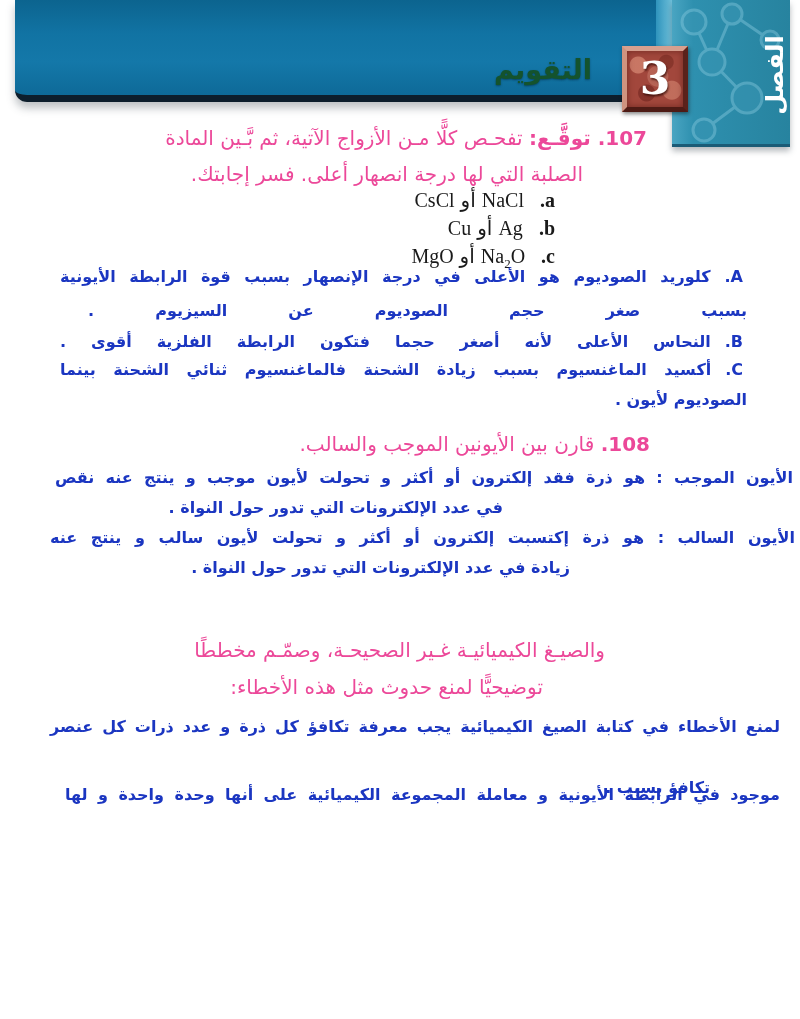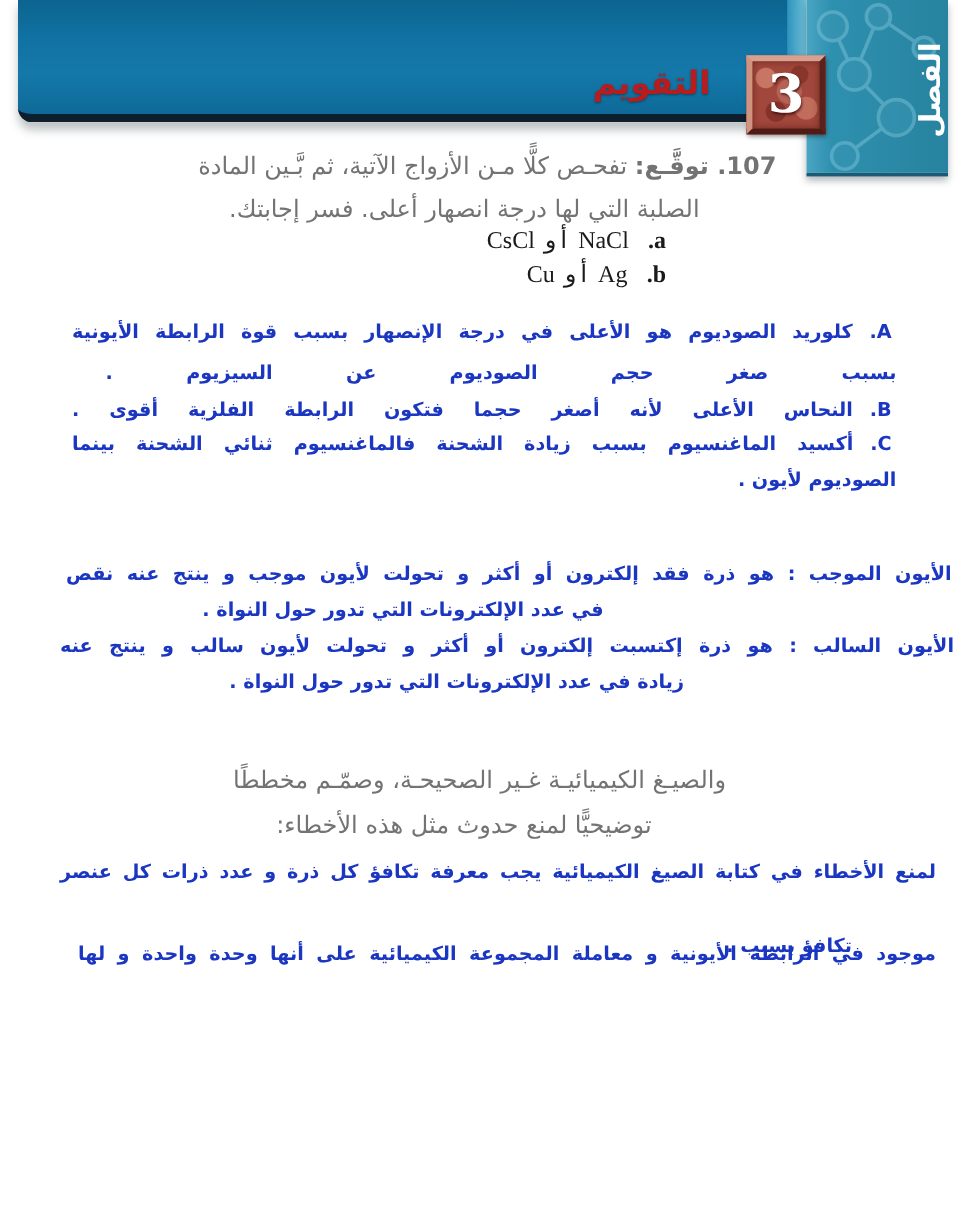"التقويم" .band-title { color: #b91c1c -> #14532d }
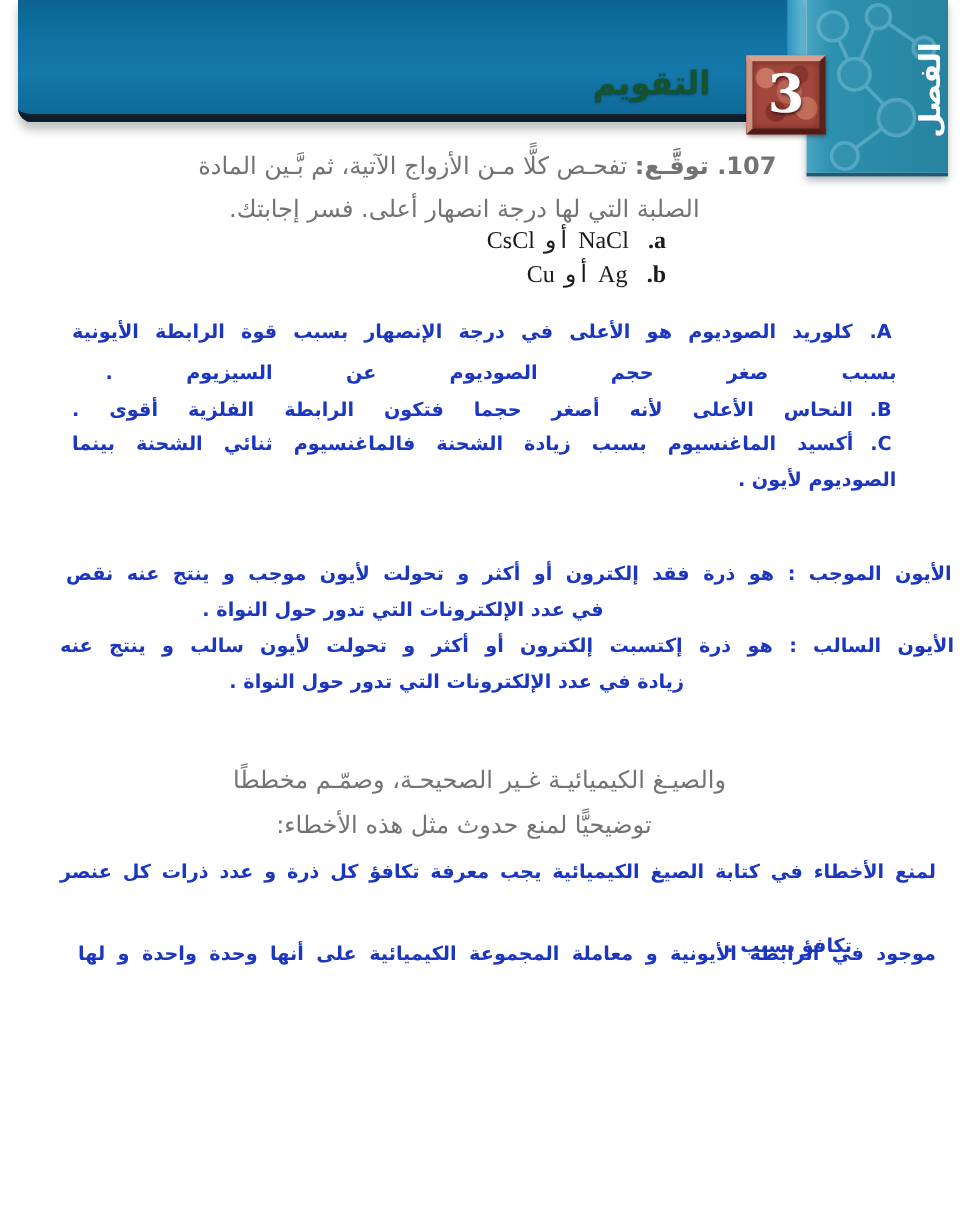"107. توقَّـع: تفحـص كلًّا مـن" .q { color: #737373 -> #ec4899 }
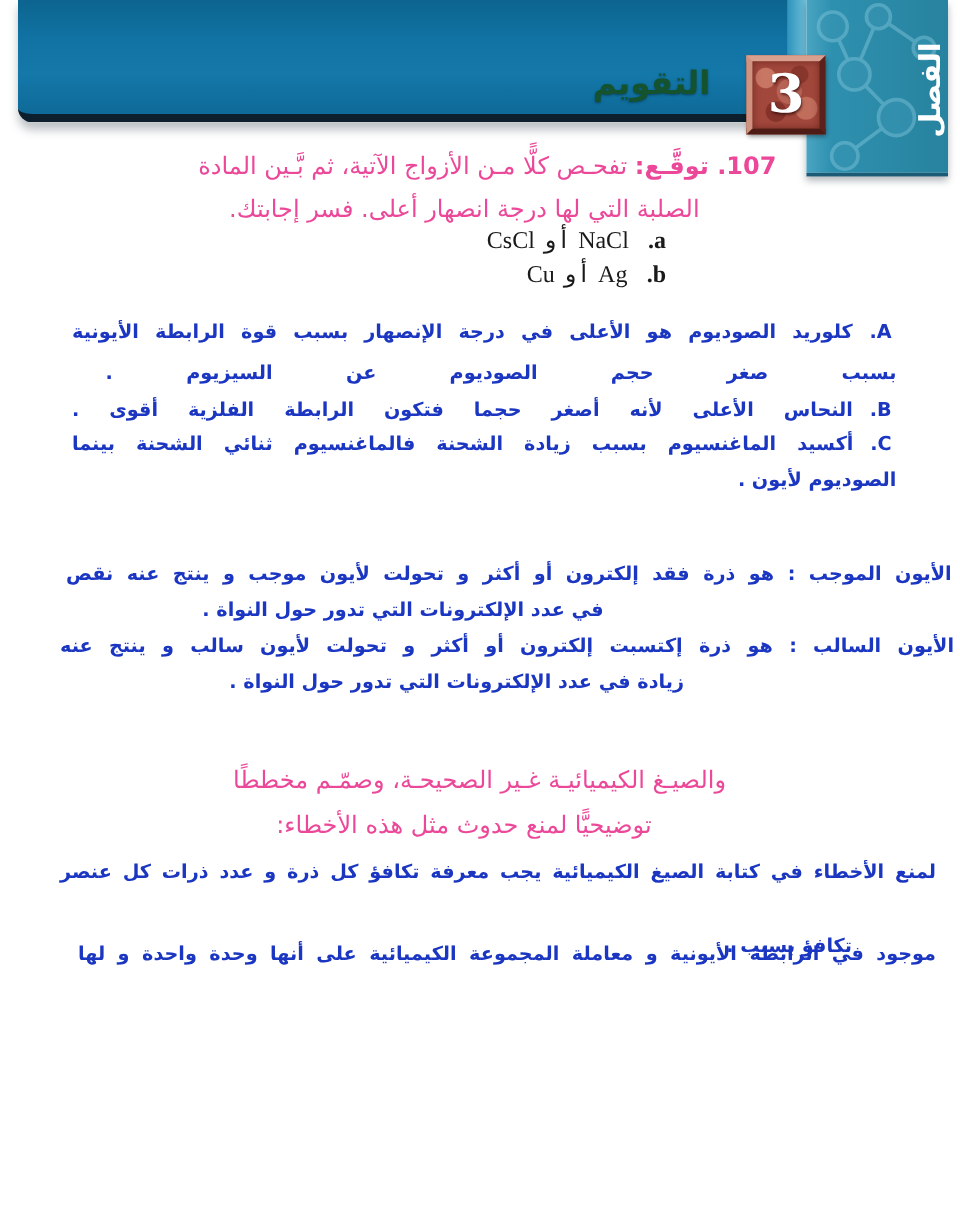"أو" .item .conj { font-family: Liberation Mono, monospace -> Liberation Serif, serif }
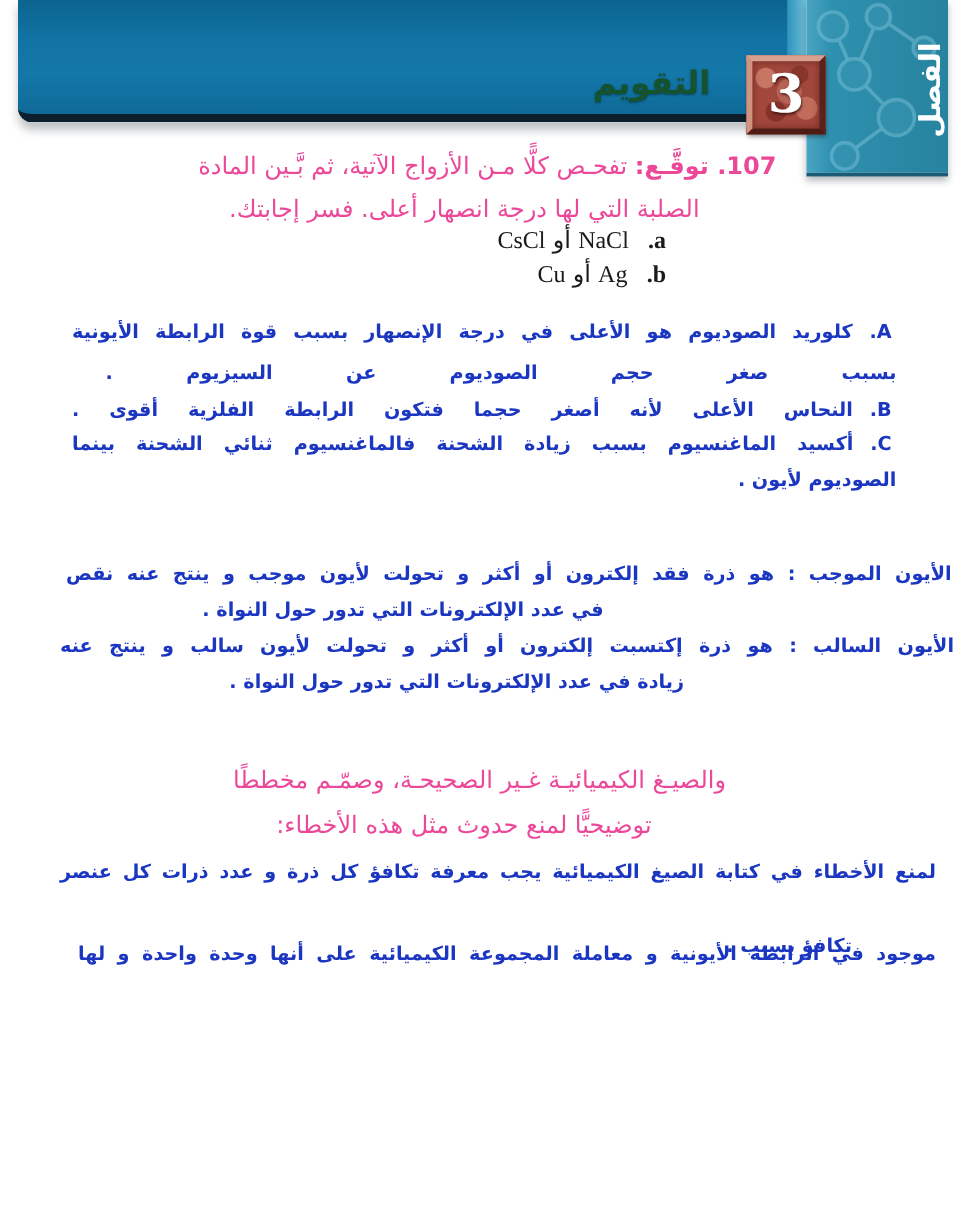"MgO أو Na2O .c" div.item { html: none -> <div> <span>MgO</span><span>أو</span><span><span>Na</span><sub>2</sub><span>O</span></span><b>.c</b> </div> }
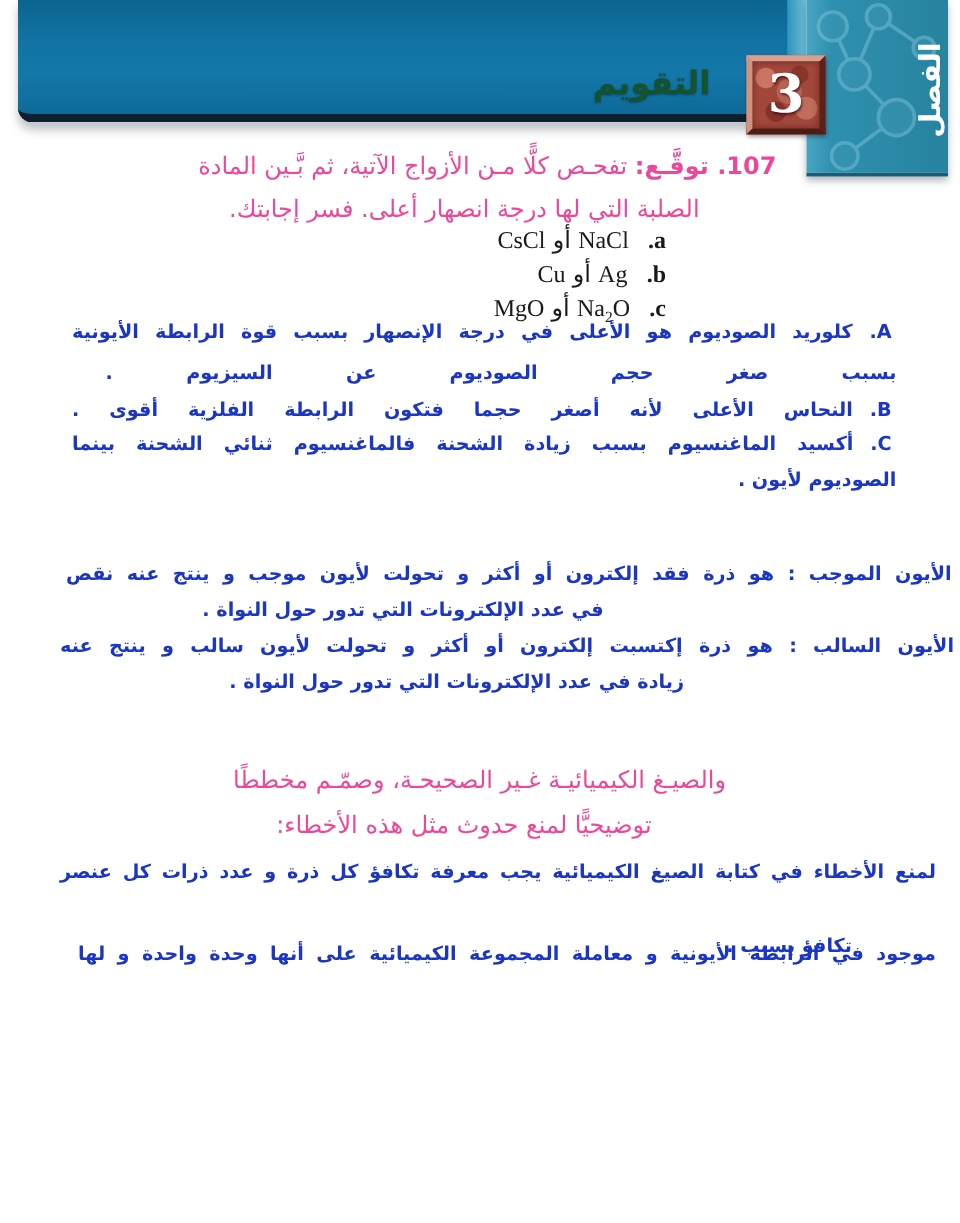"108. قارن بين الأيونين الموجب" div.q { html: none -> <div> <b>108.</b> <span>قارن بين الأيونين الموجب والسالب.</span> </div> }
